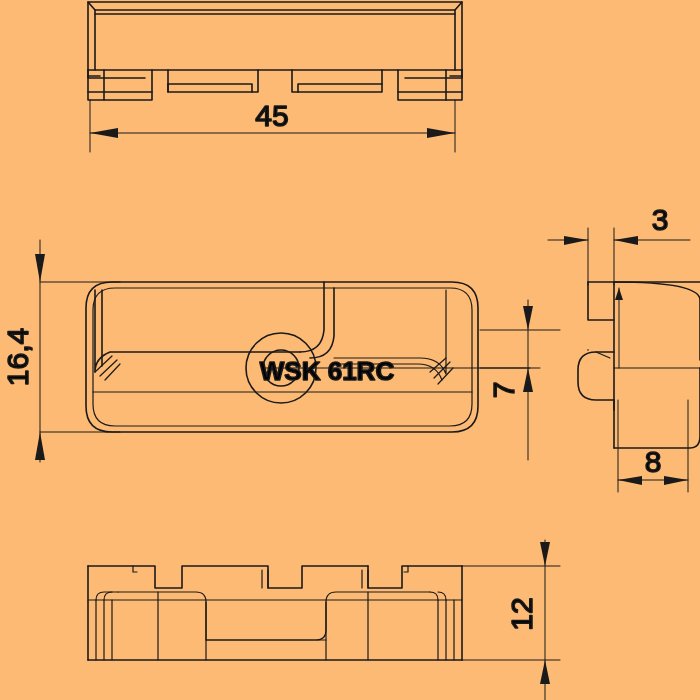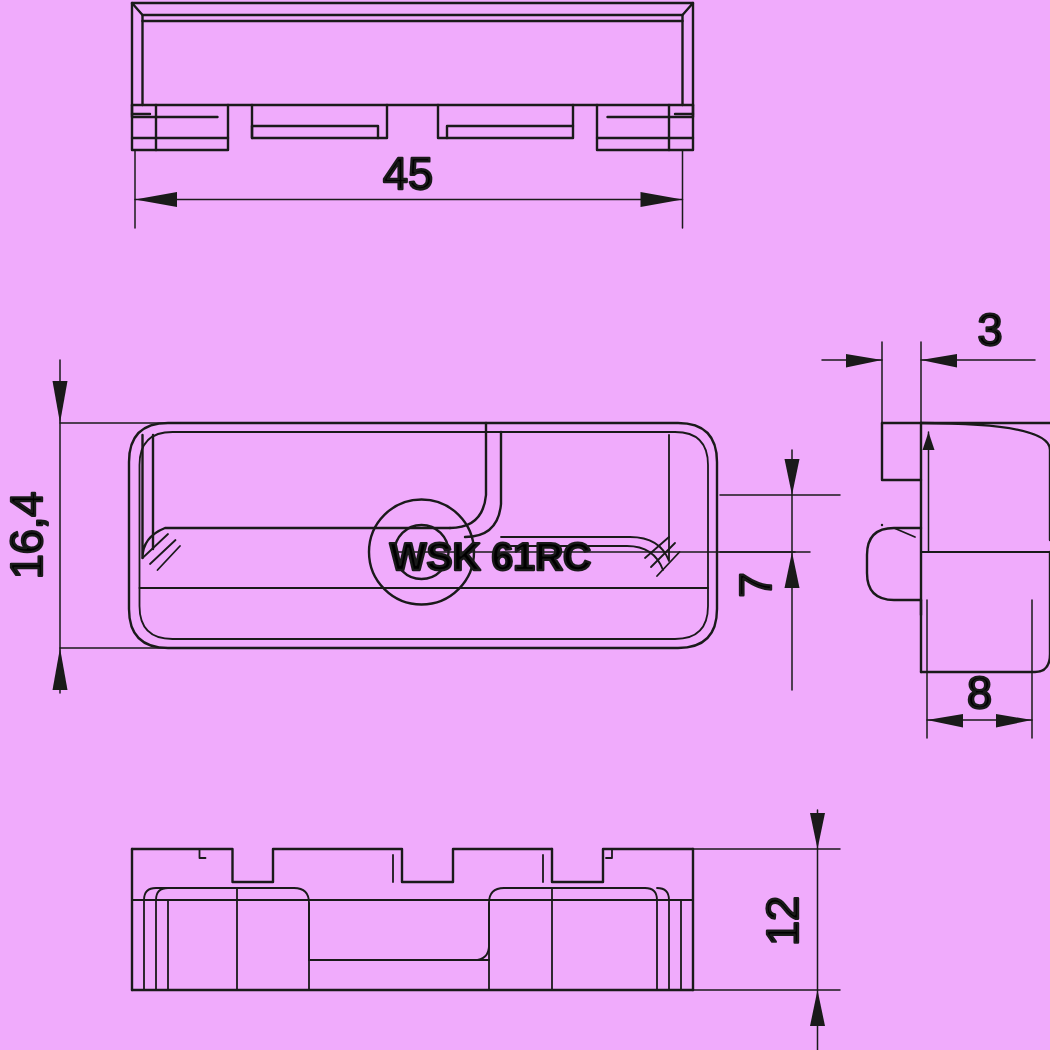"45" #sheet { background: #f0abfc -> #fdba74 }
